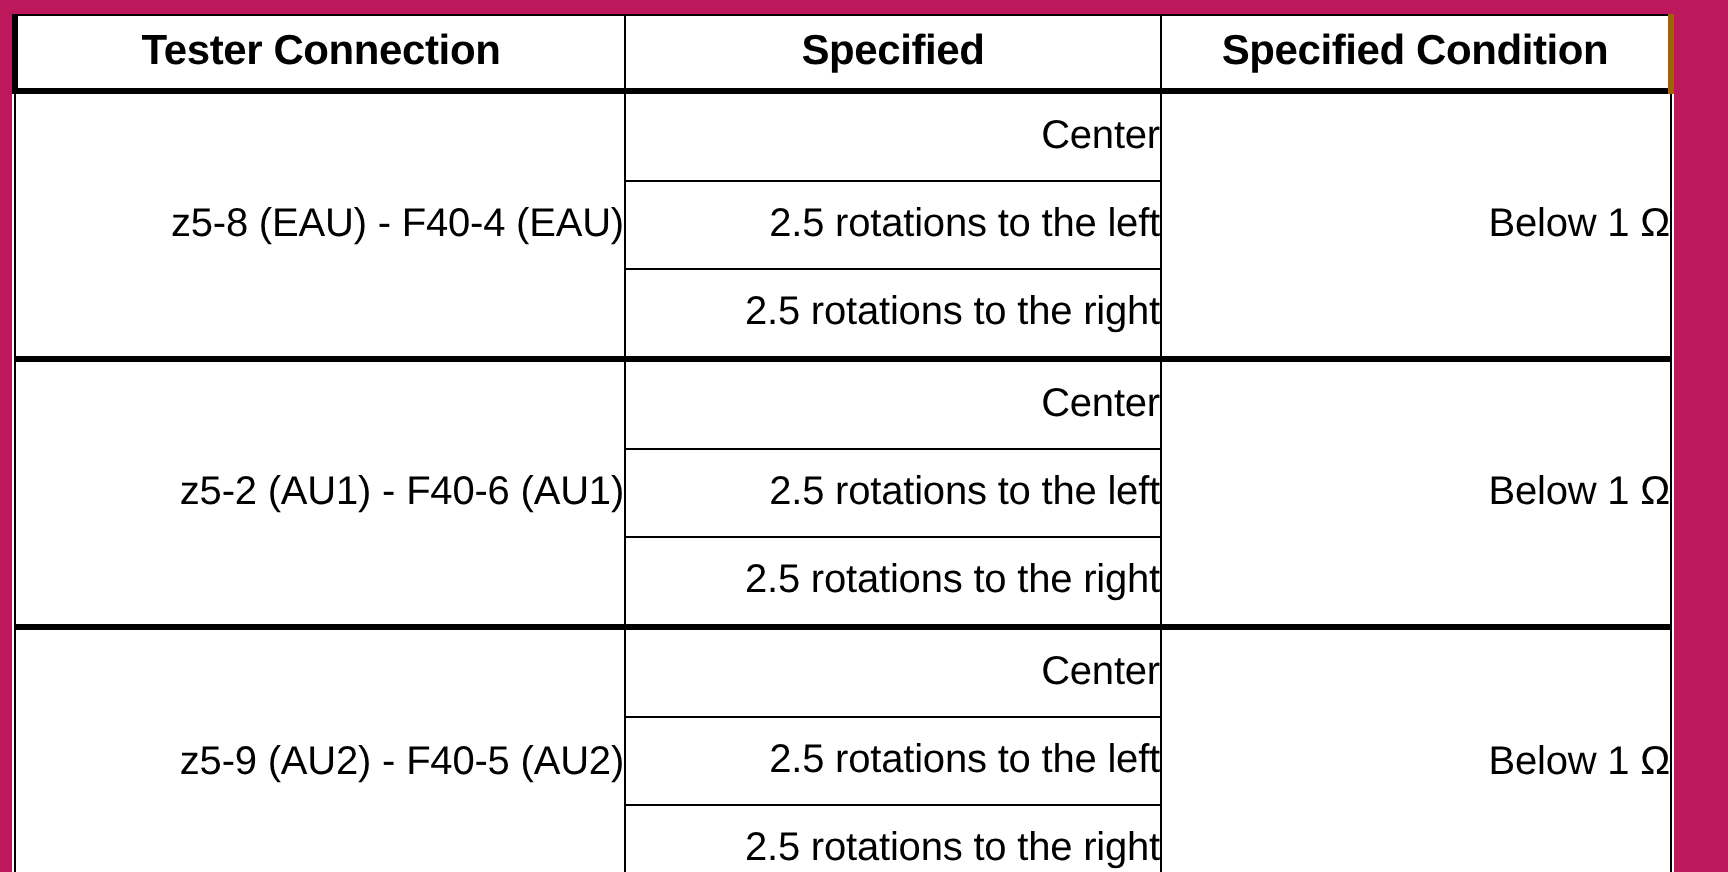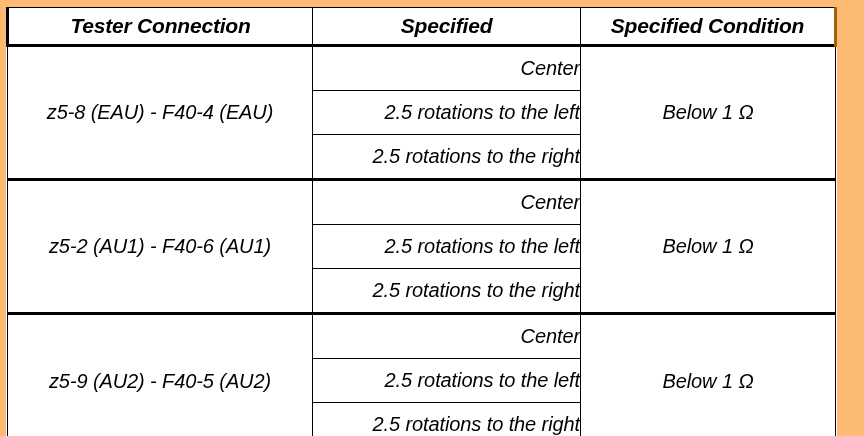"Tester Connection" #page { background: #fdba74 -> #be185d; font-style: italic -> none }
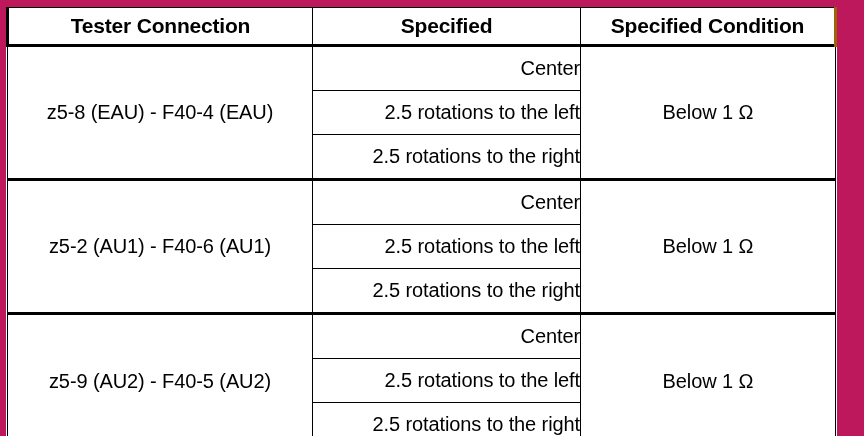"z5-8 (EAU) - F40-4 (EAU)" td.conn, td.spec { text-align: center -> right }
